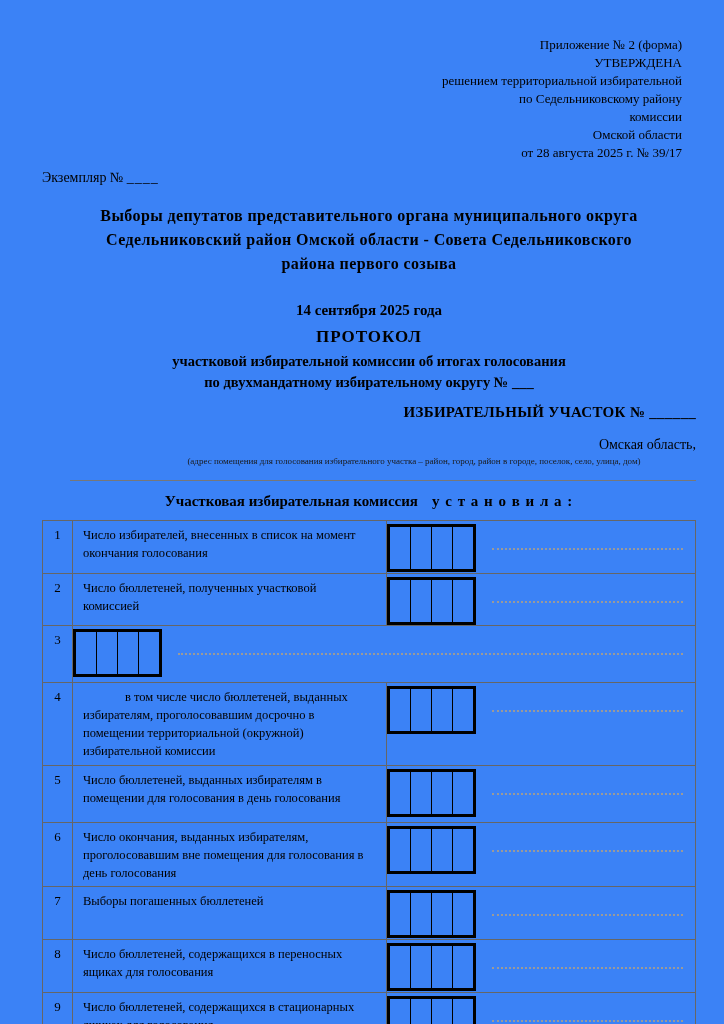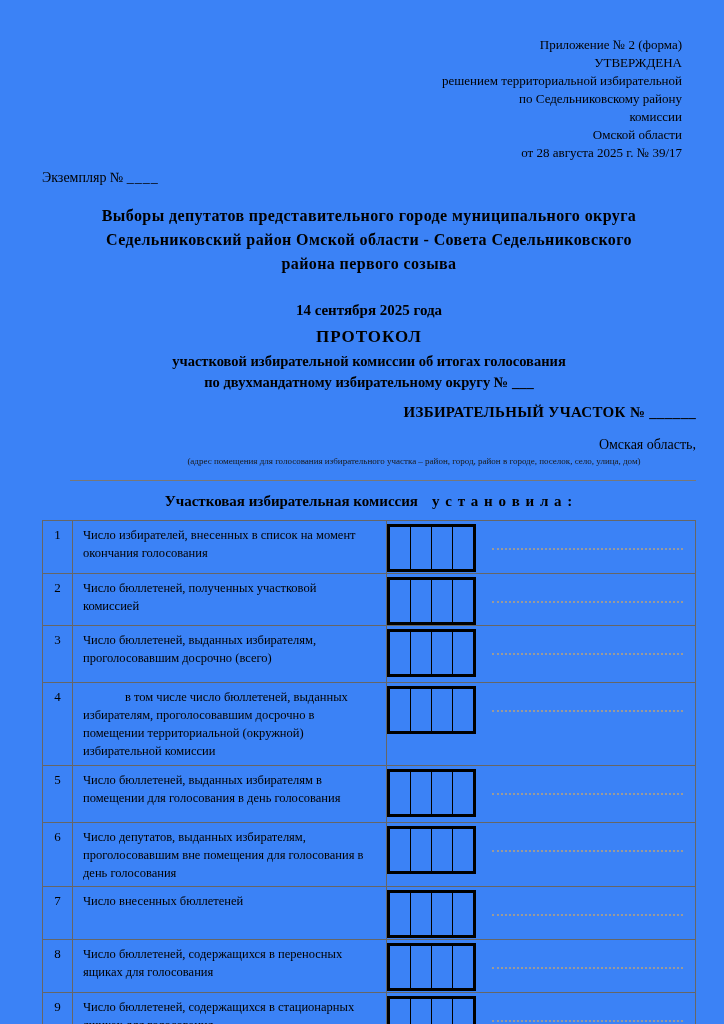"Выборы депутатов представительного" div { text: городе -> органа }
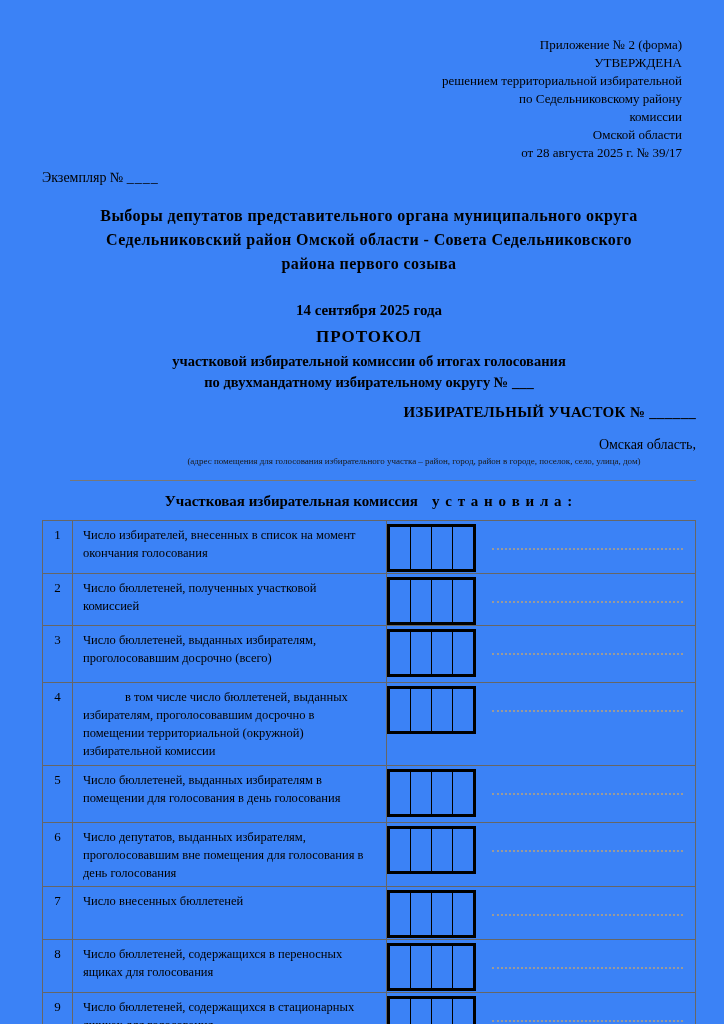"Число бюллетеней, выданных избирателям," div.c-text { html: <div>Число бюллетеней, выданных избирателям, проголосовавшим досрочно (всего)</div> -> none }
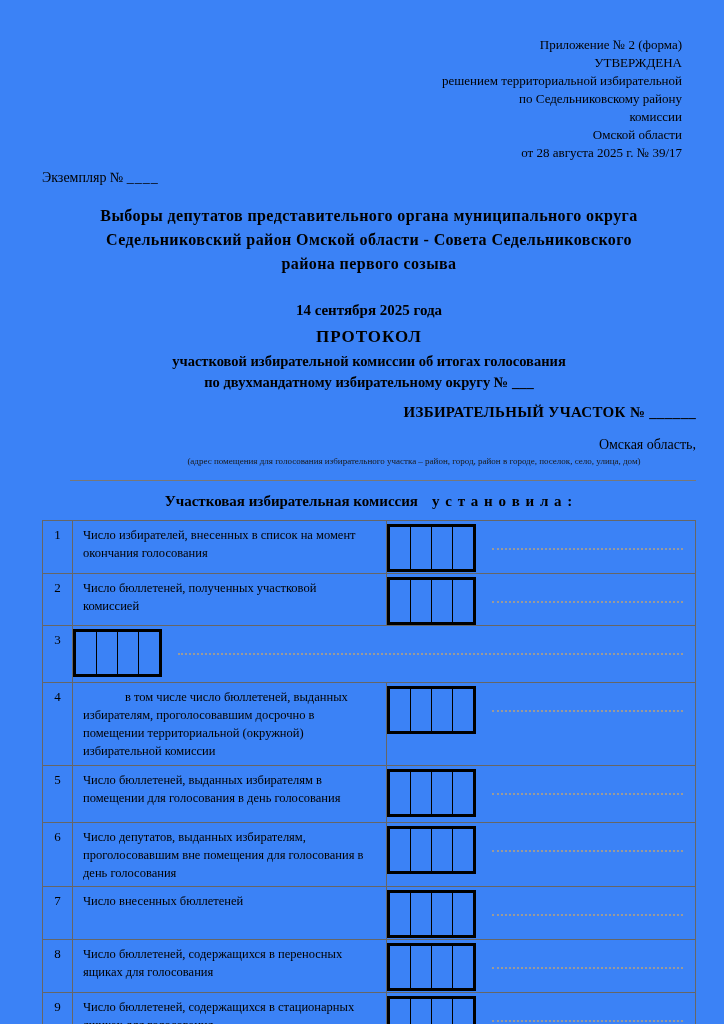"Число депутатов, выданных избирателям," div.c-text { text: депутатов -> окончания }
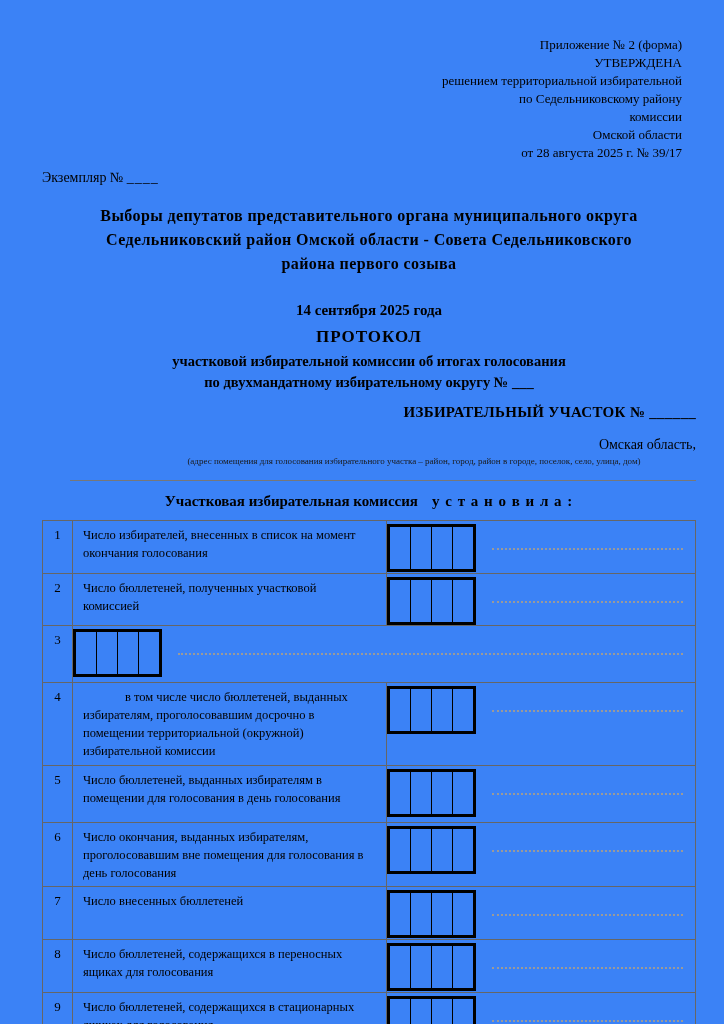"Число внесенных бюллетеней" div.c-text { text: Число внесенных -> Выборы погашенных }
